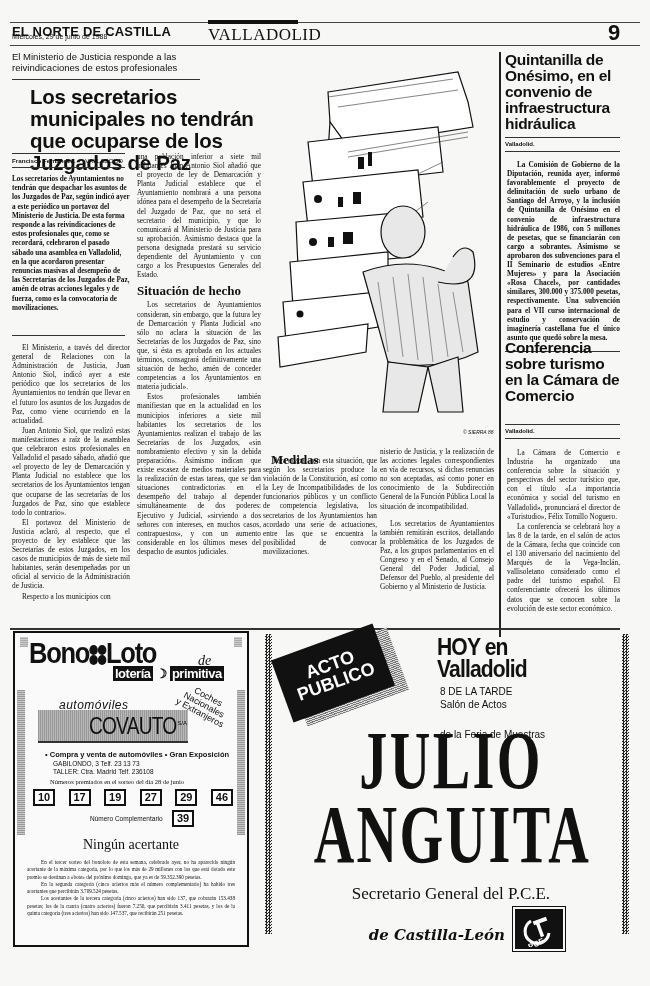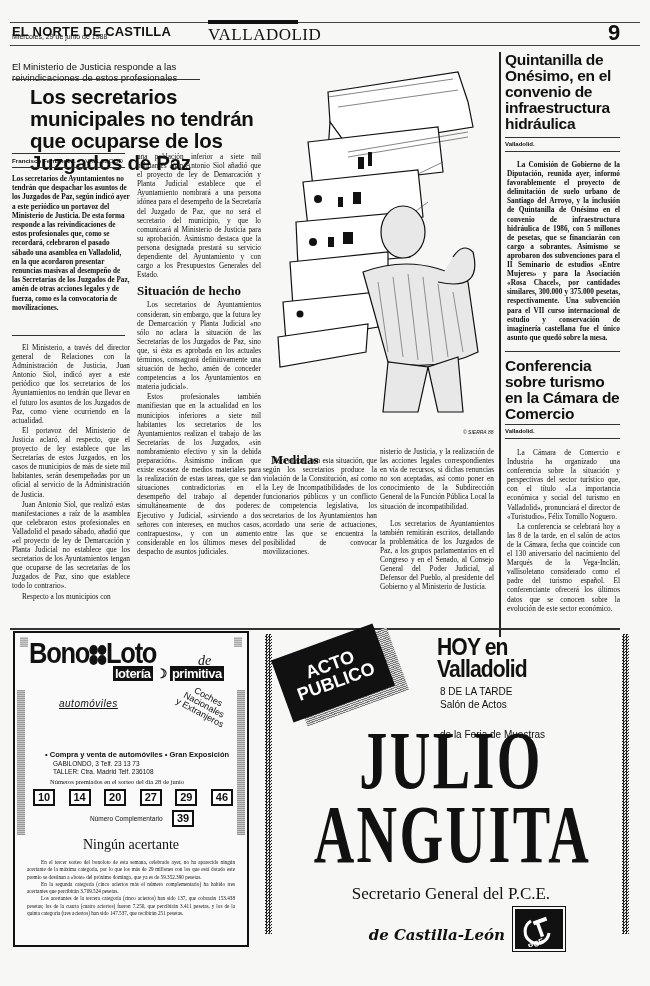"El Ministerio de Justicia responde" div.abs { margin-top: 10px -> none }
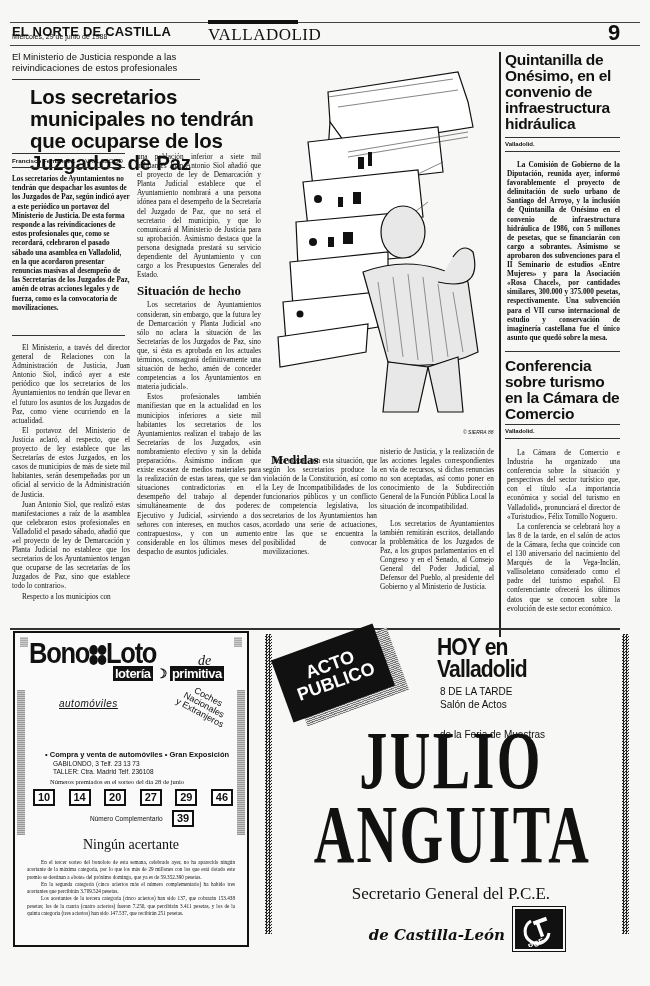"Conferencia sobre turismo en la" div.abs { top: 358px -> 340px }
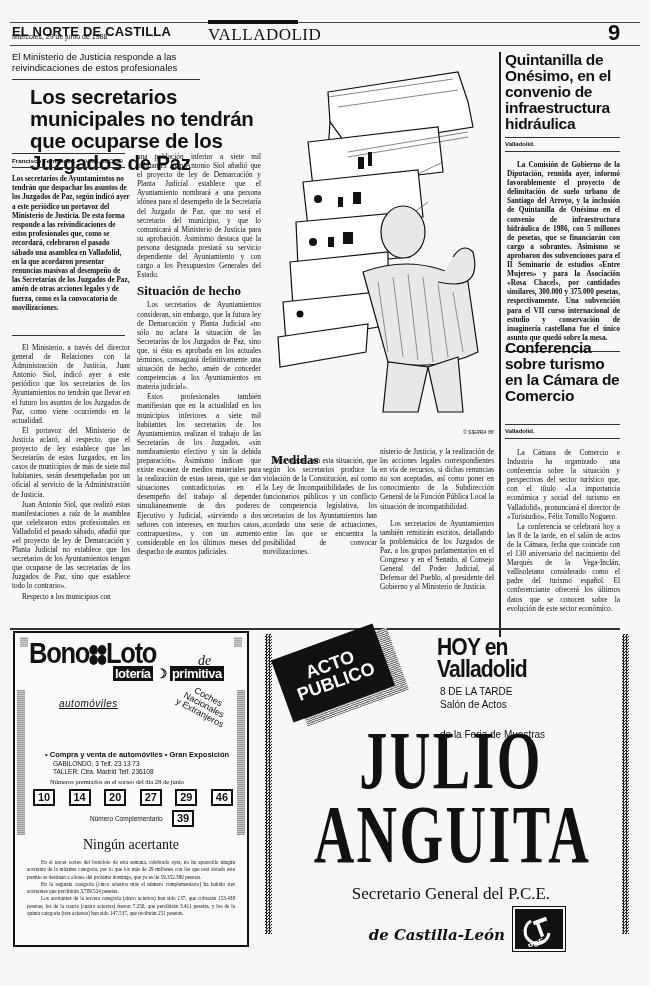"El portavoz del Ministerio de" p { order: before "Juan Antonio Siol, que realizó" -> after "Juan Antonio Siol, que realizó" }
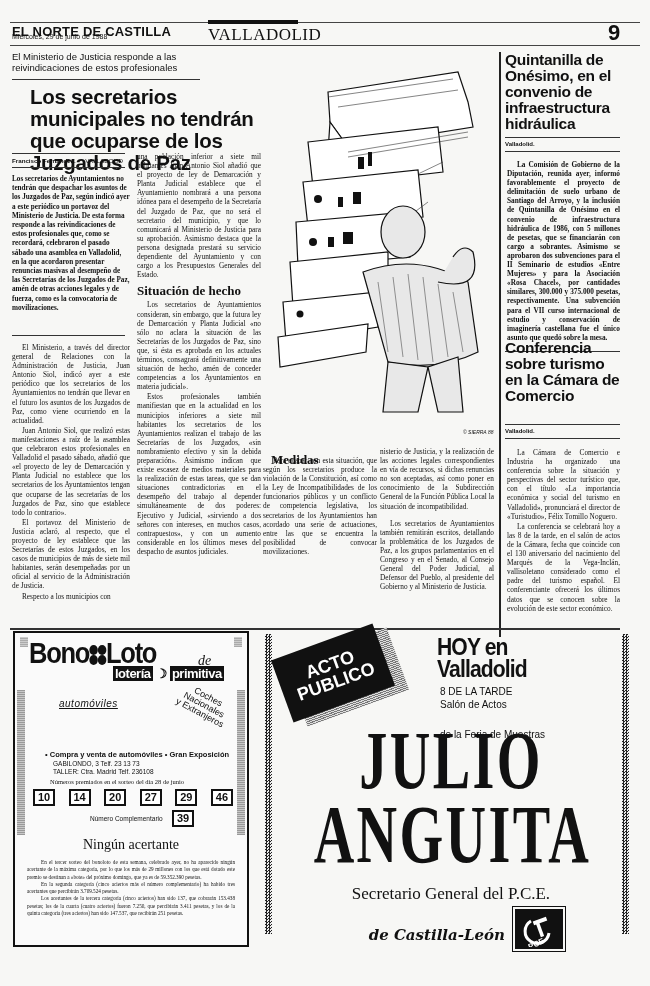"automóviles" .autos { font-size: 10px -> 12px; text-decoration: underline -> none }
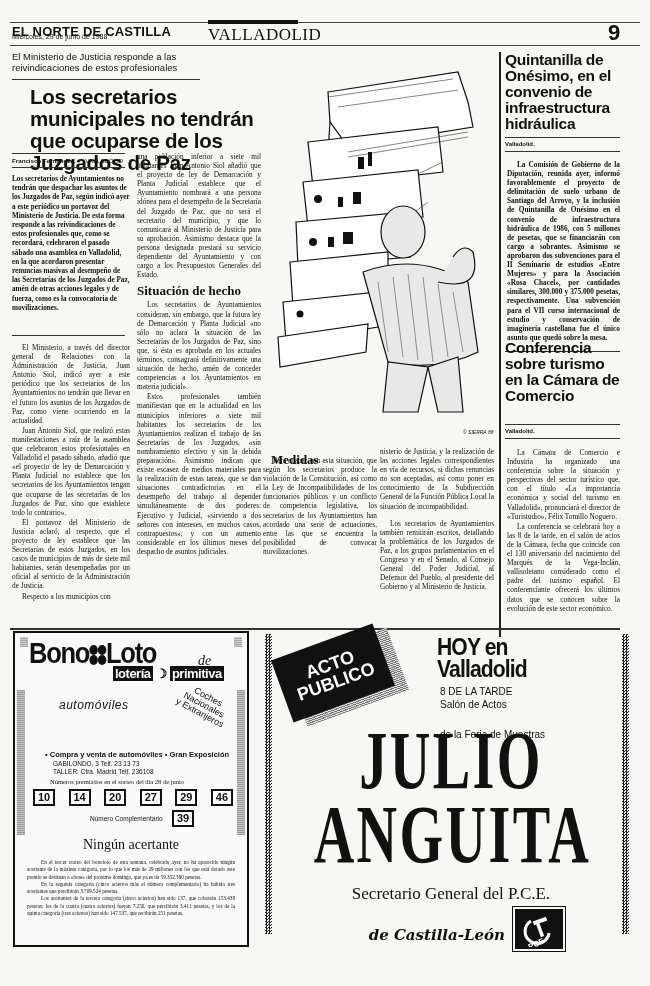"COVAUTO" div.covauto { html: none -> <div> <span>COVAUTO</span> <span>S/A</span> </div> }
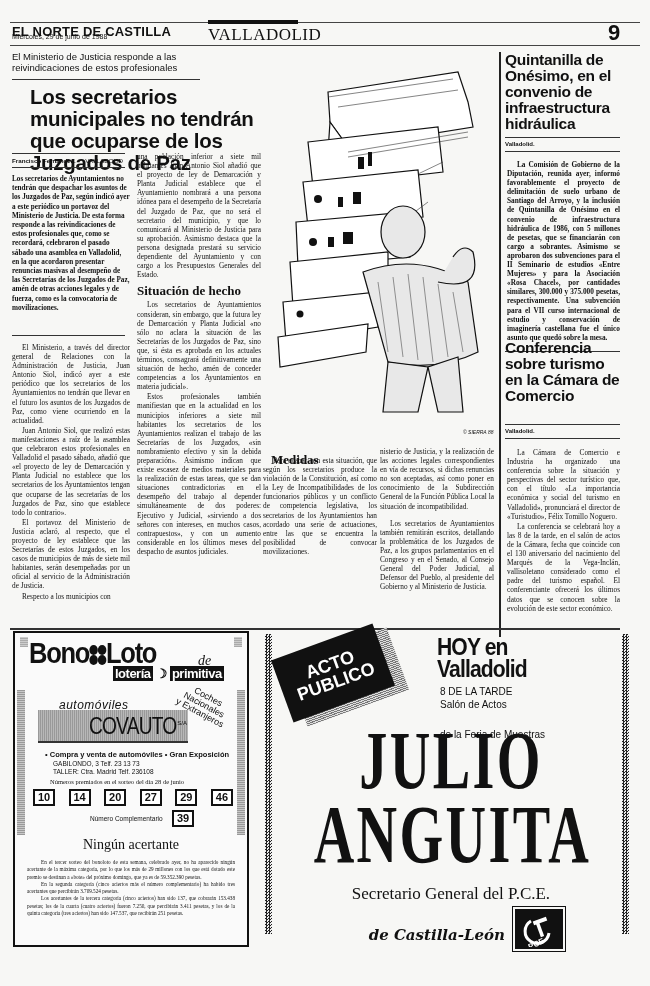"14" div.numbox { text: 14 -> 17 }
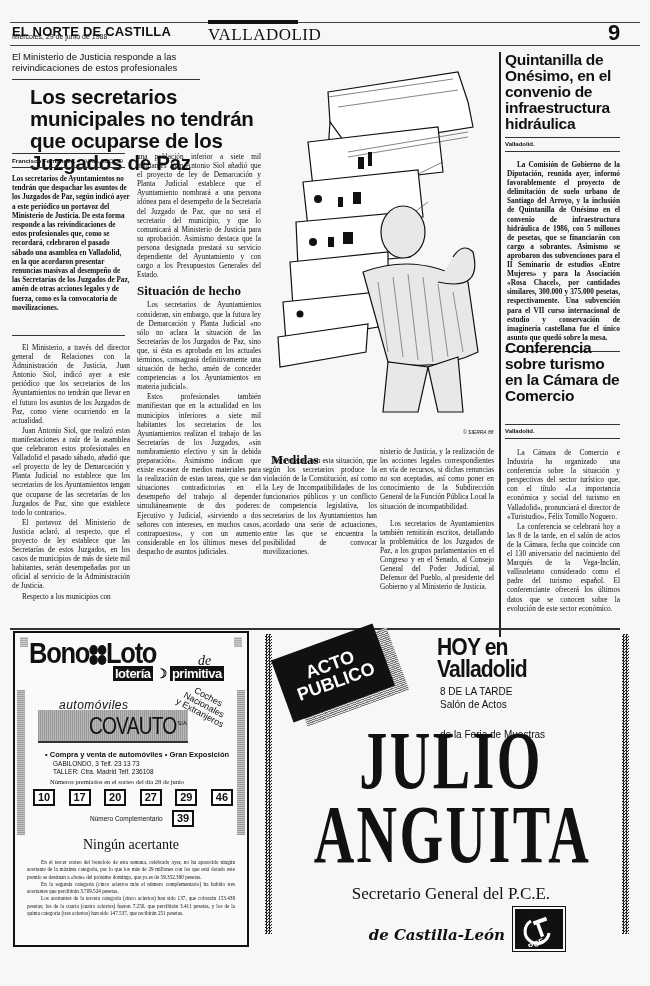"20" div.numbox { text: 20 -> 19 }
